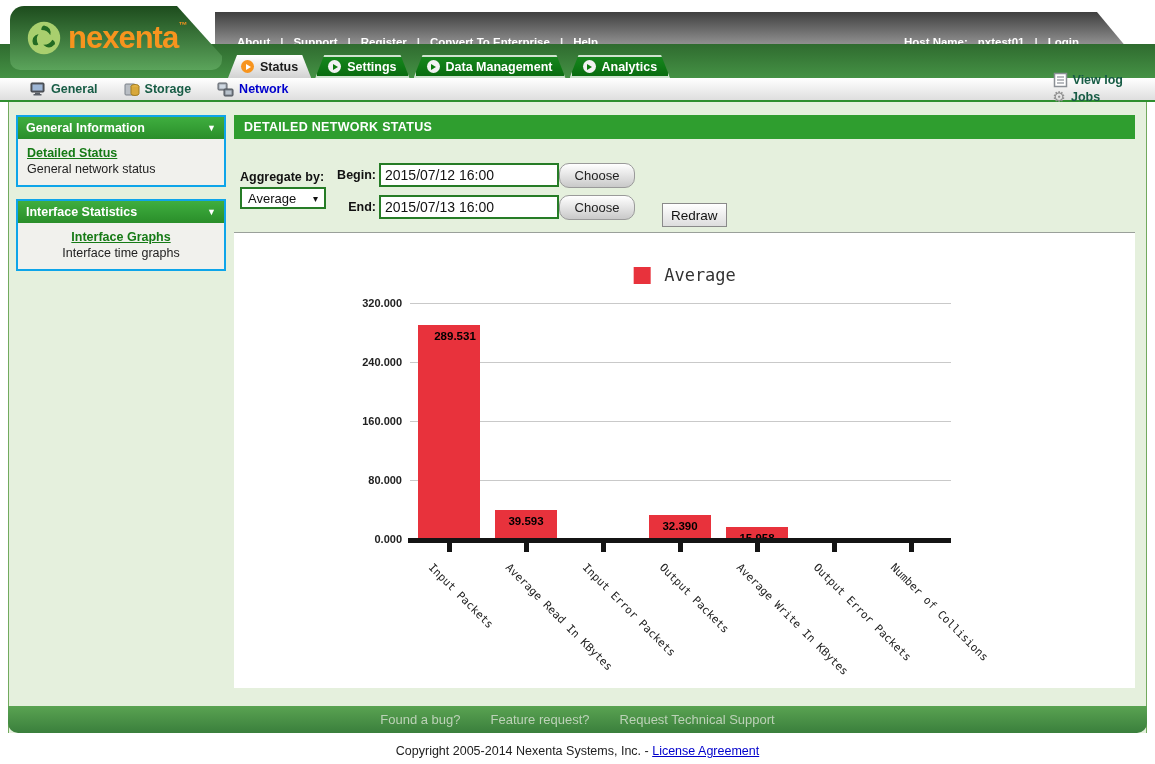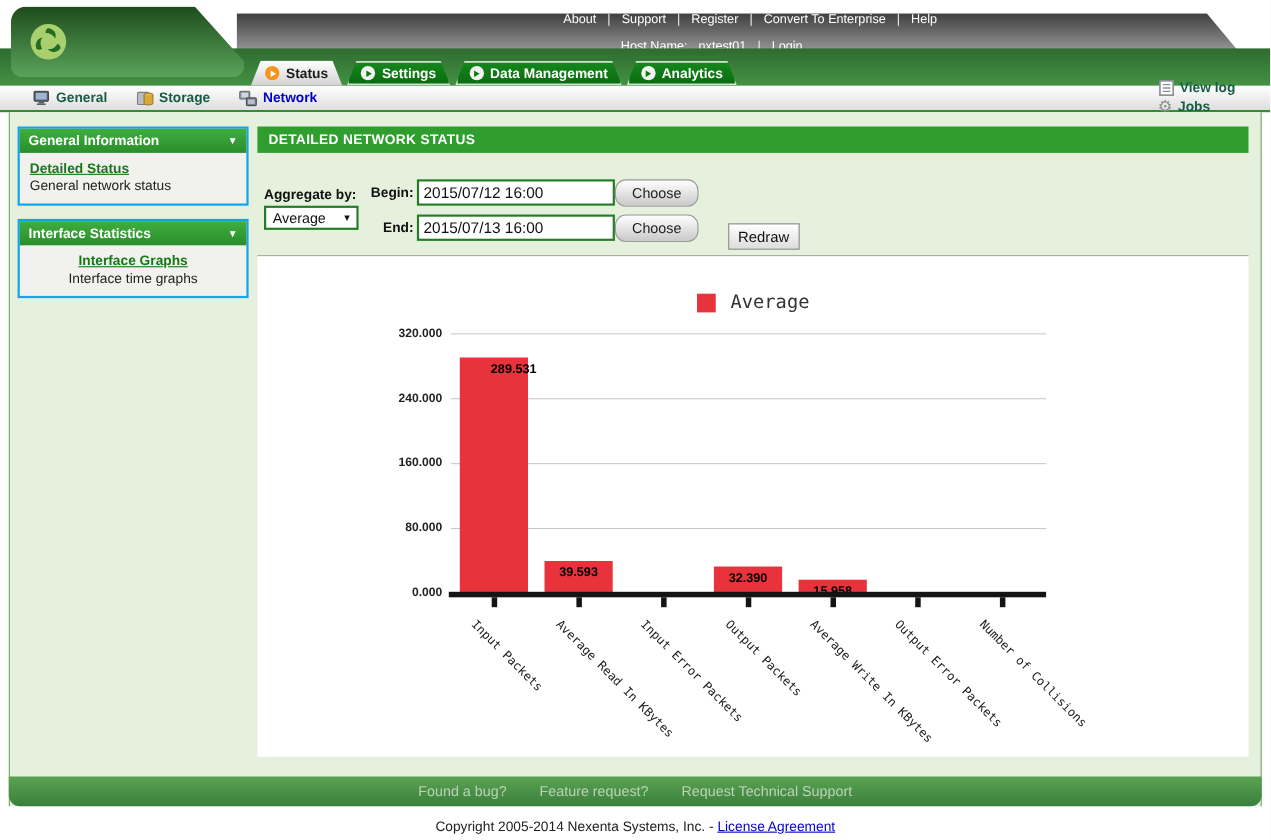"nexenta™" span.logotext { html: none -> <span><span>nexenta</span><sup>™</sup></span> }
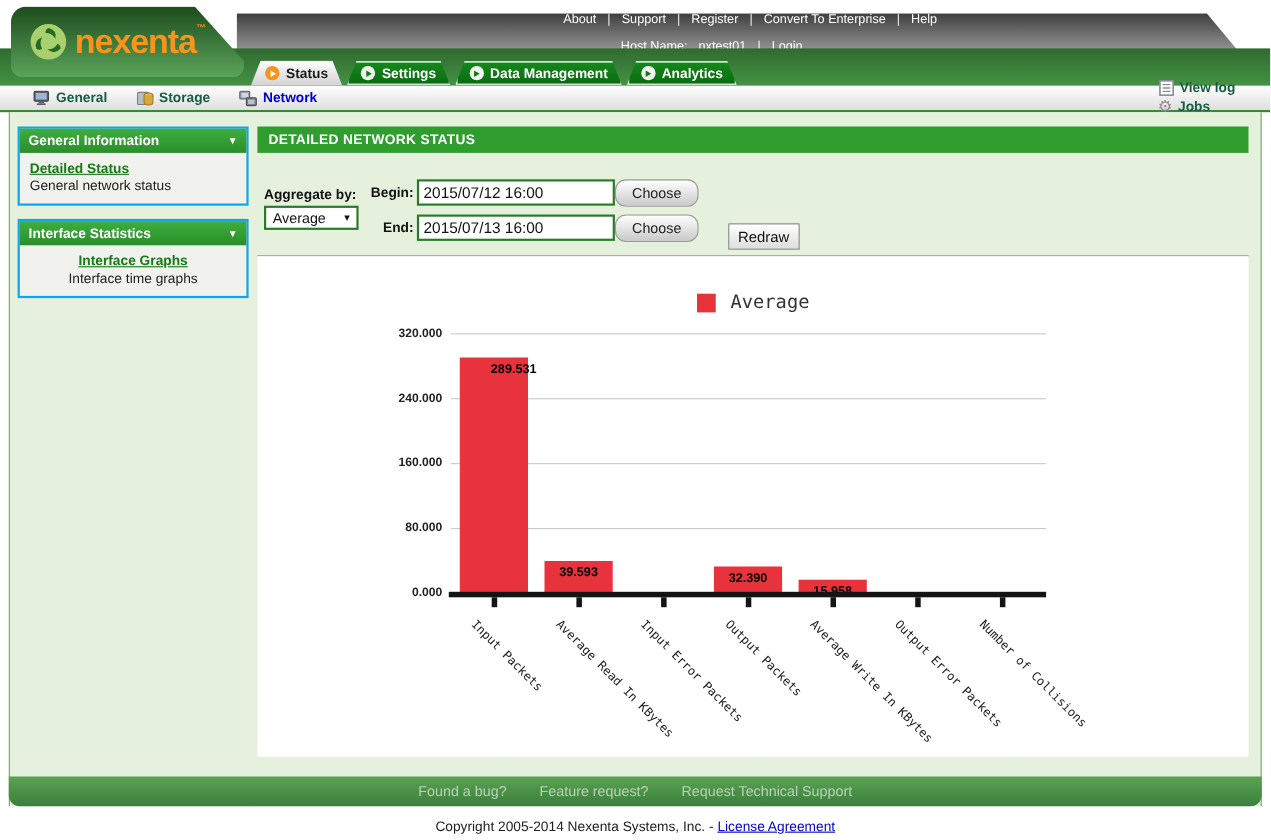"About" .topbar { align-items: center -> flex-end; flex-direction: column -> none; font-weight: normal -> bold }
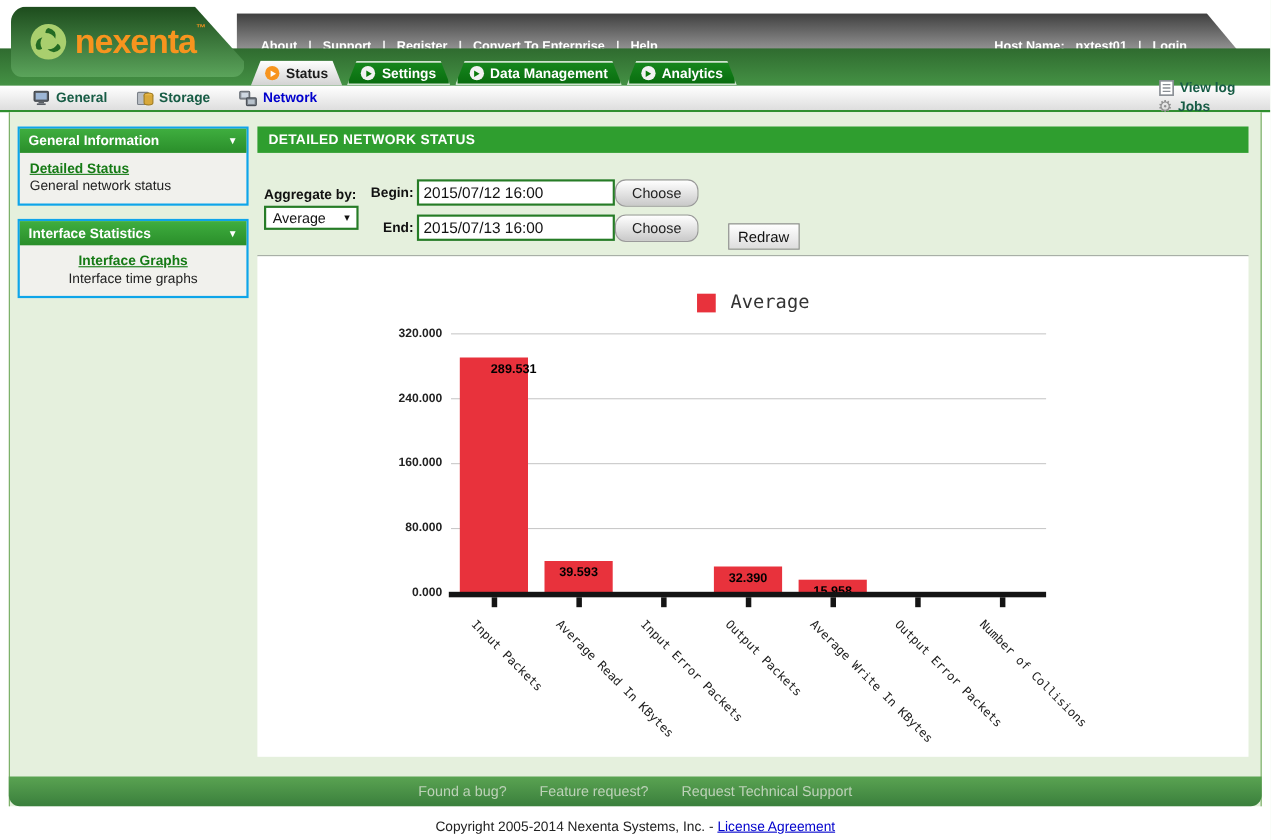"289.531" div.barval { margin-left: 12px -> none }
